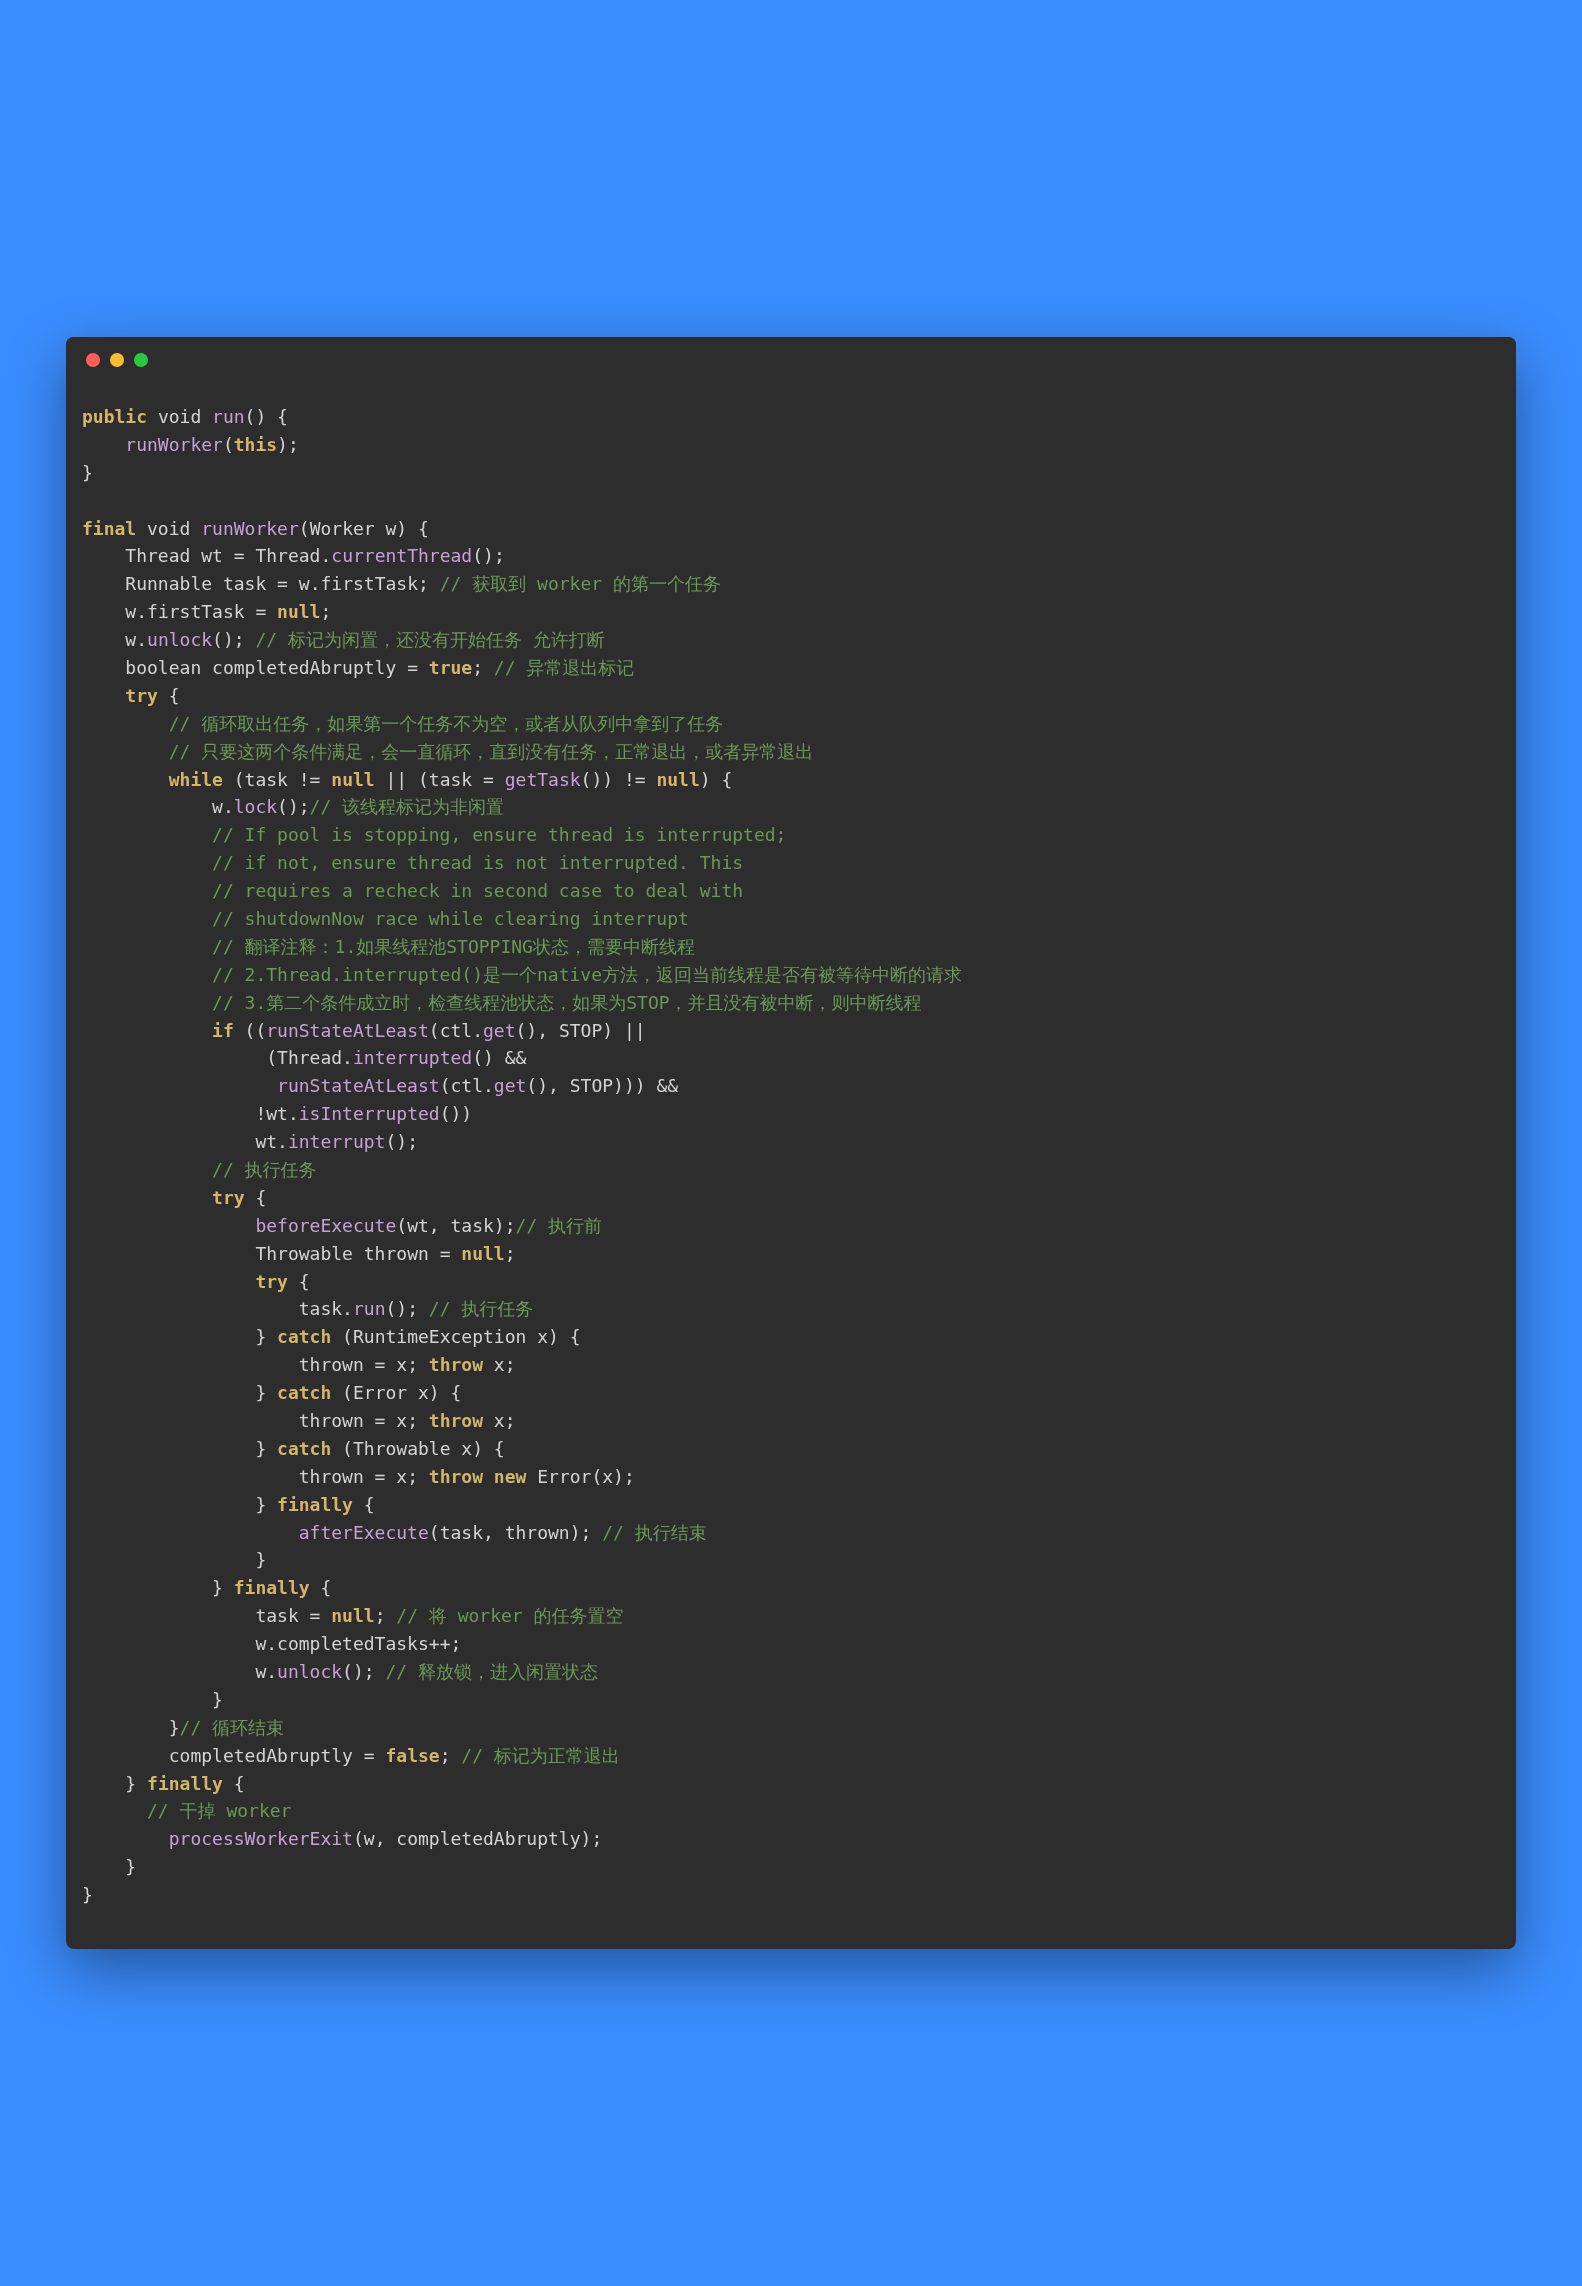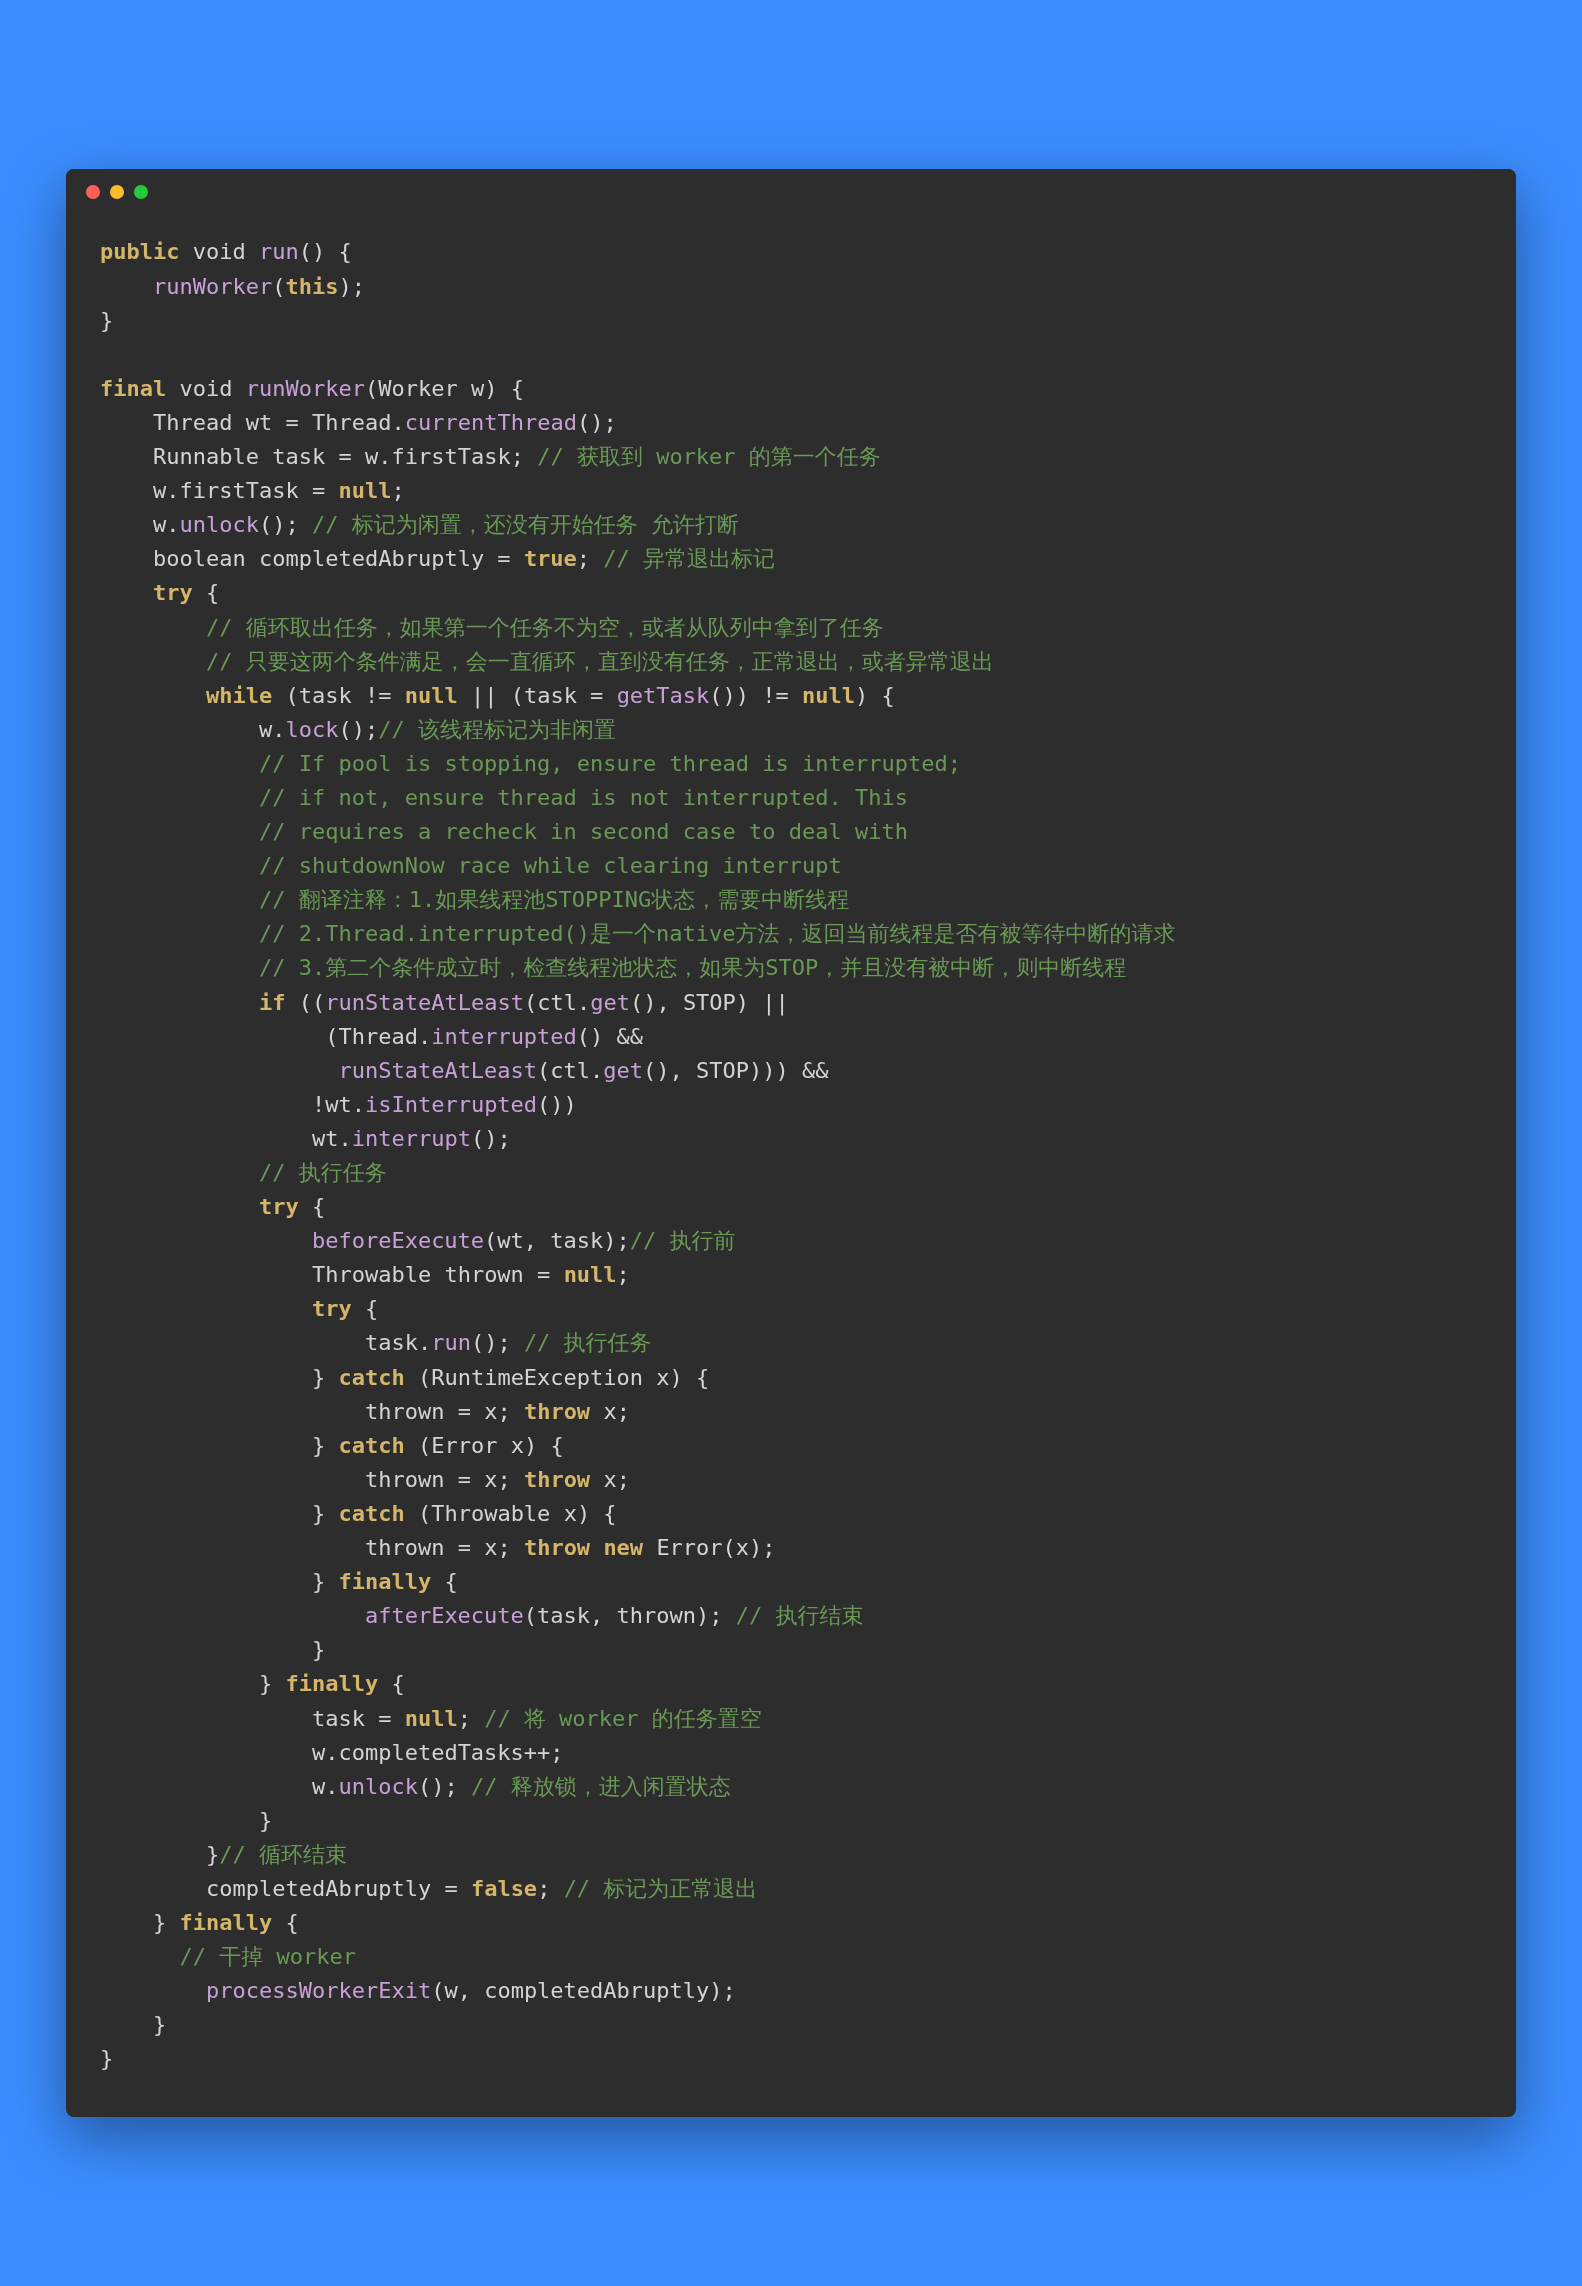"public void run() { runWorker(this);" .code-area { font-size: 22px -> 18px; padding: 20px 30px 40px 34px -> 20px 30px 40px 16px }
